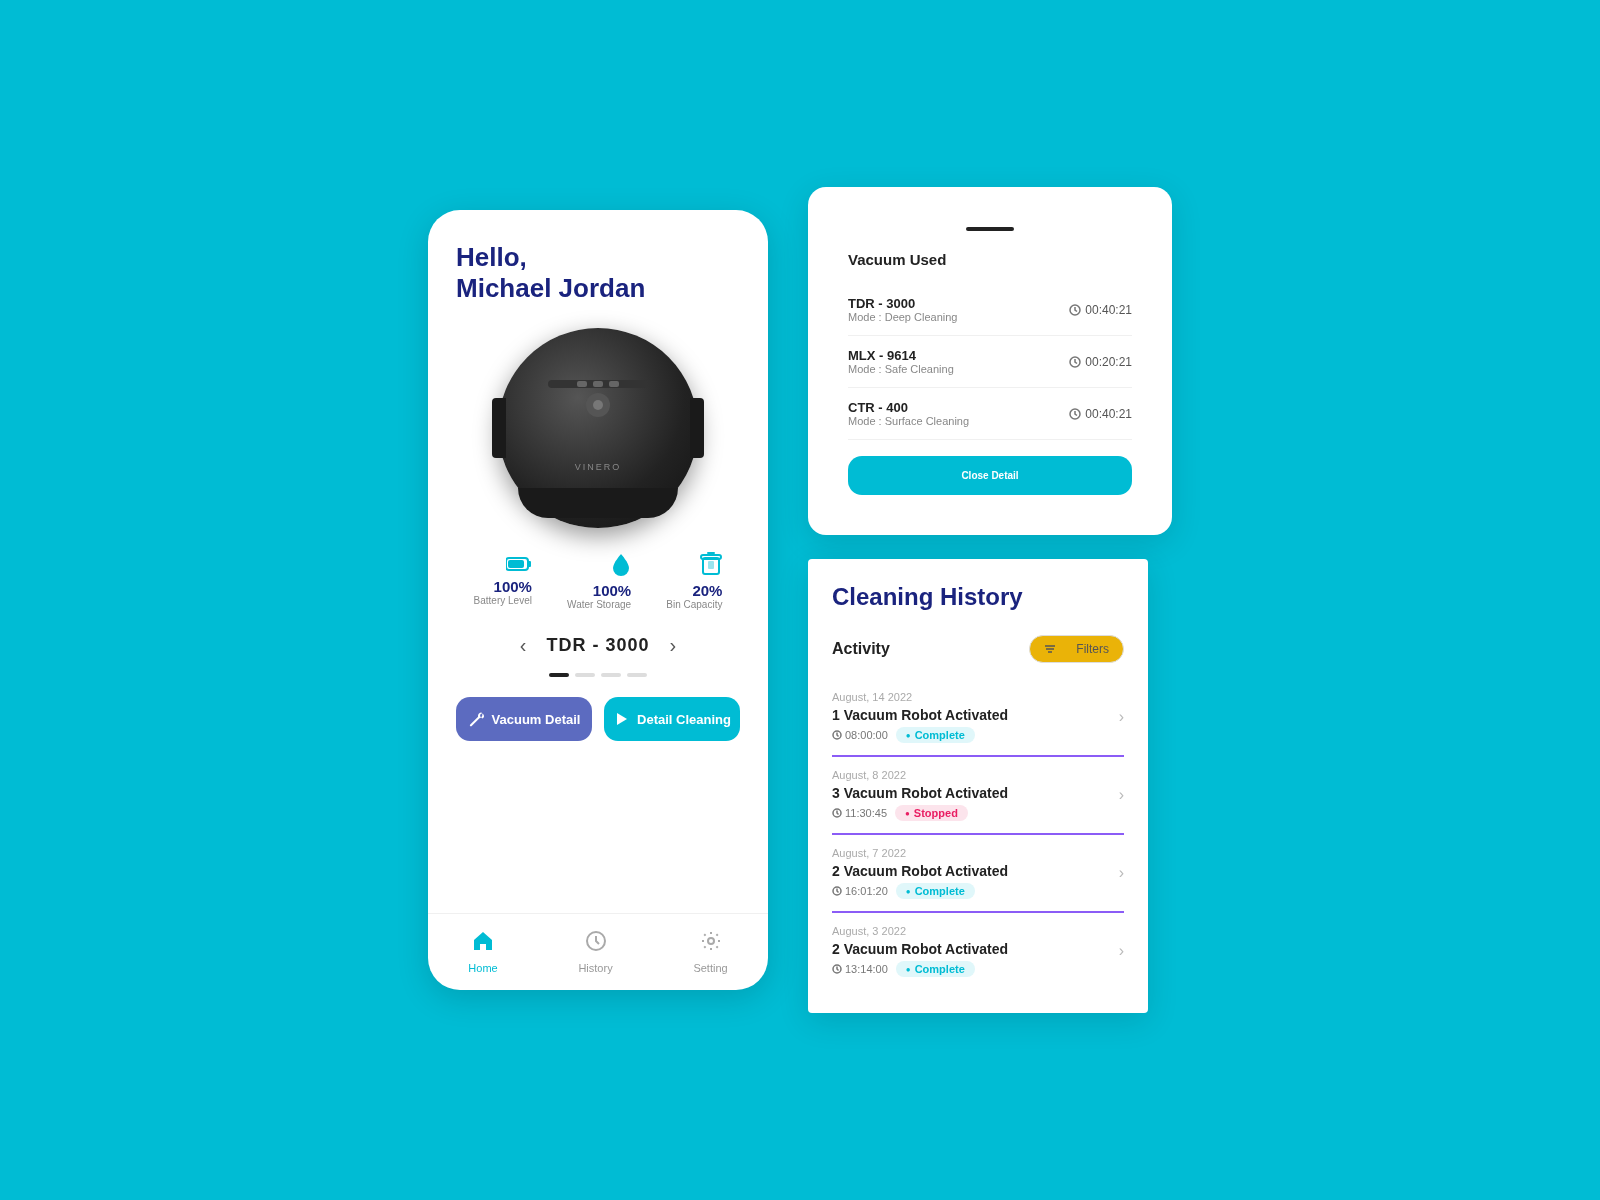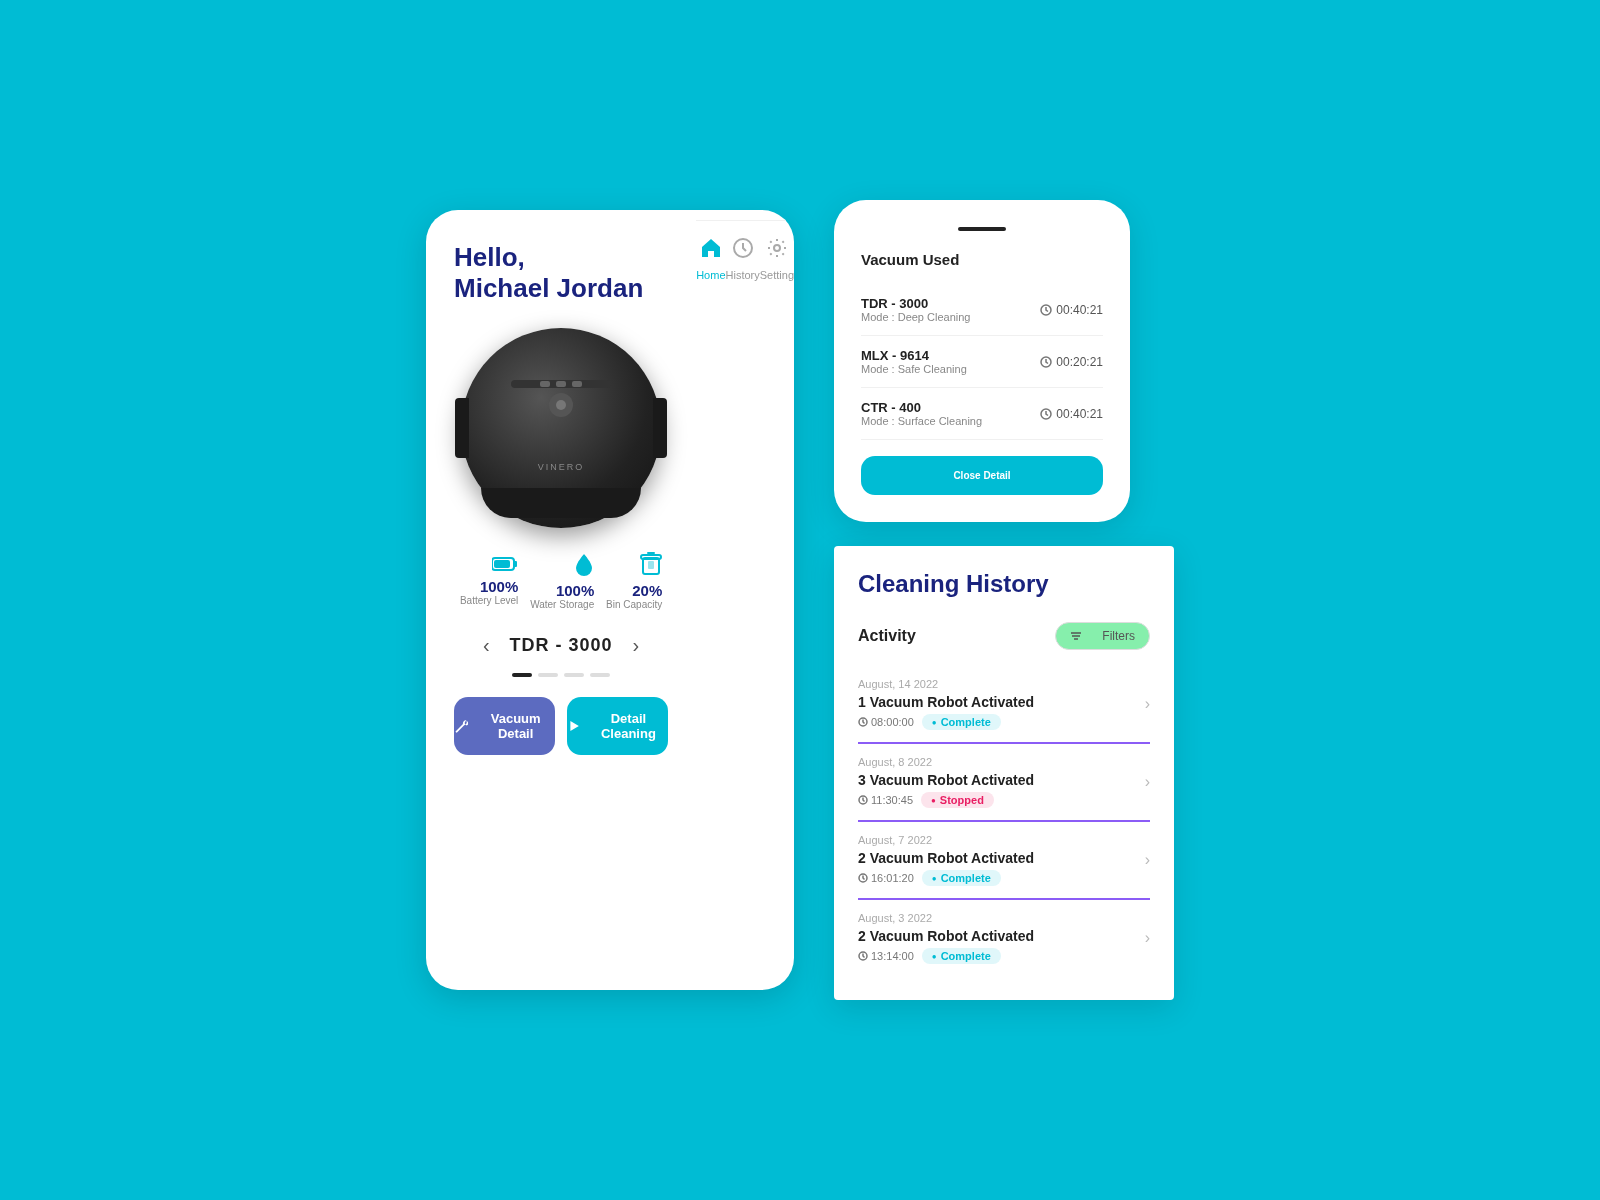"Hello," .phone-card { flex-direction: row -> column; width: 368px -> 340px }
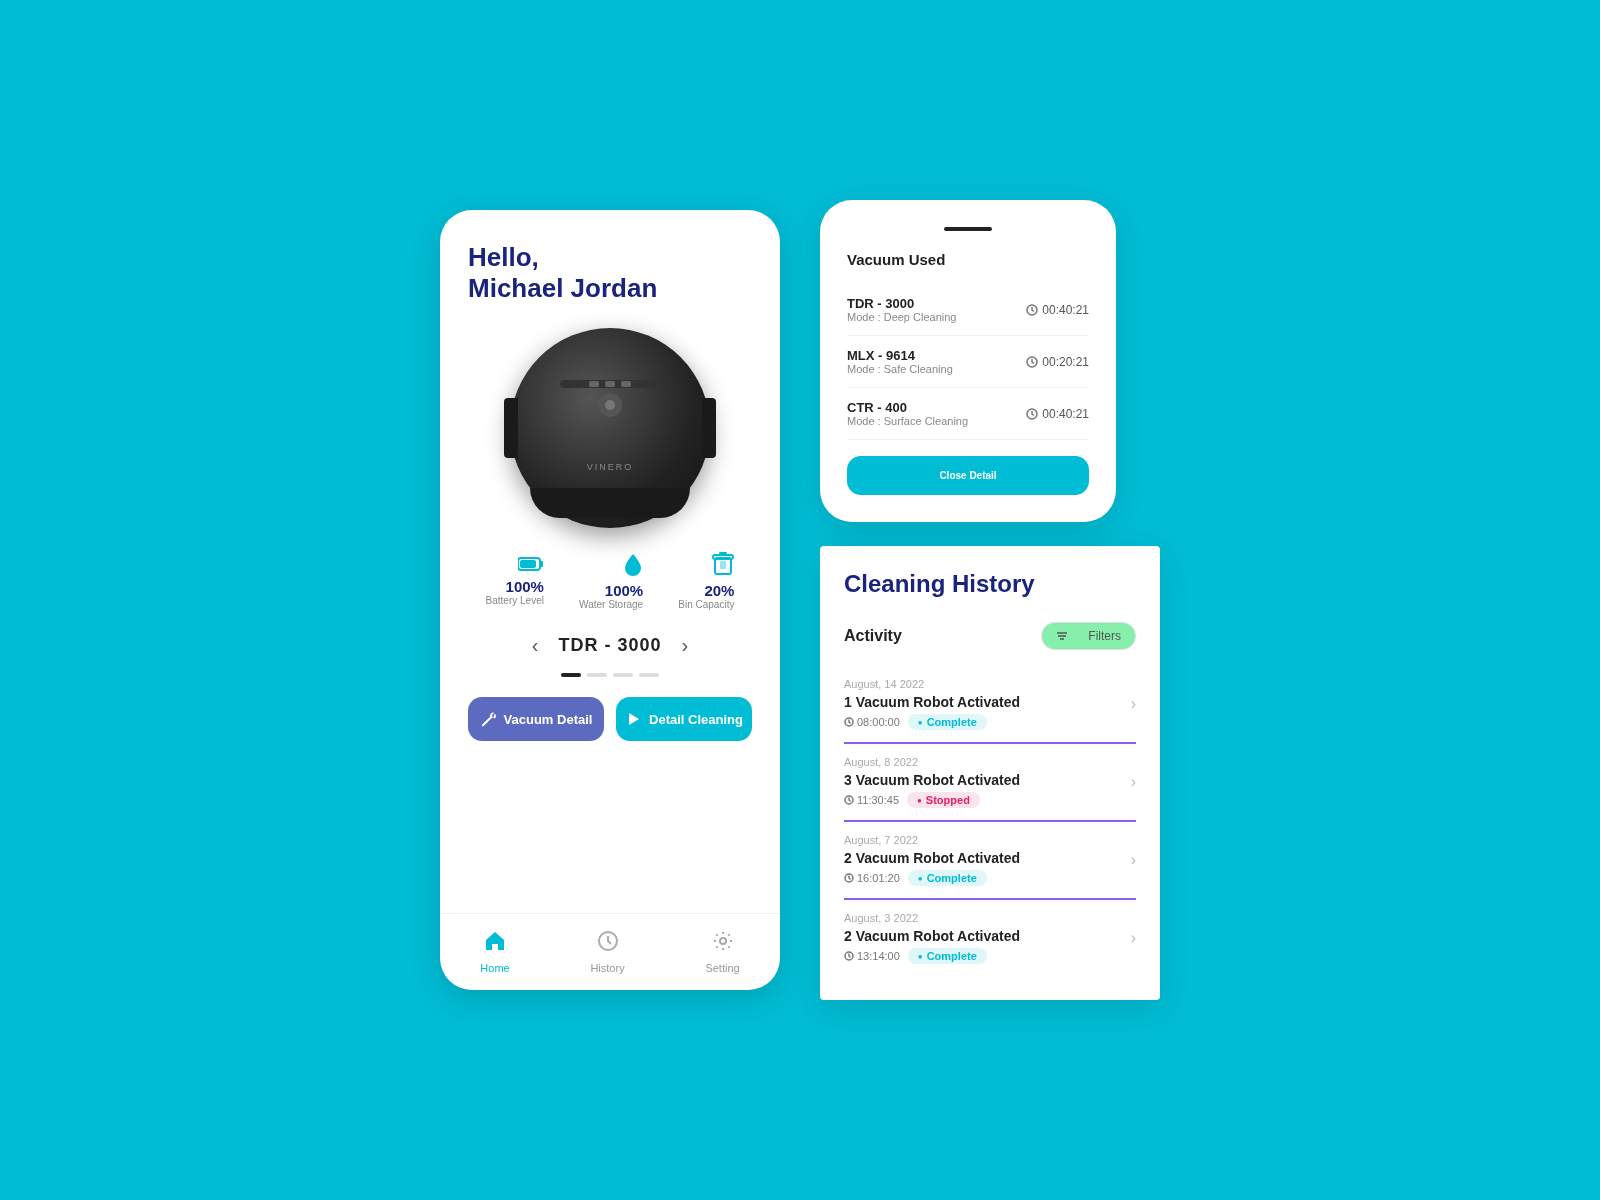"Vacuum Used" .detail-card { border-radius: 32px -> 18px; padding: 27px -> 40px; width: 296px -> 364px }
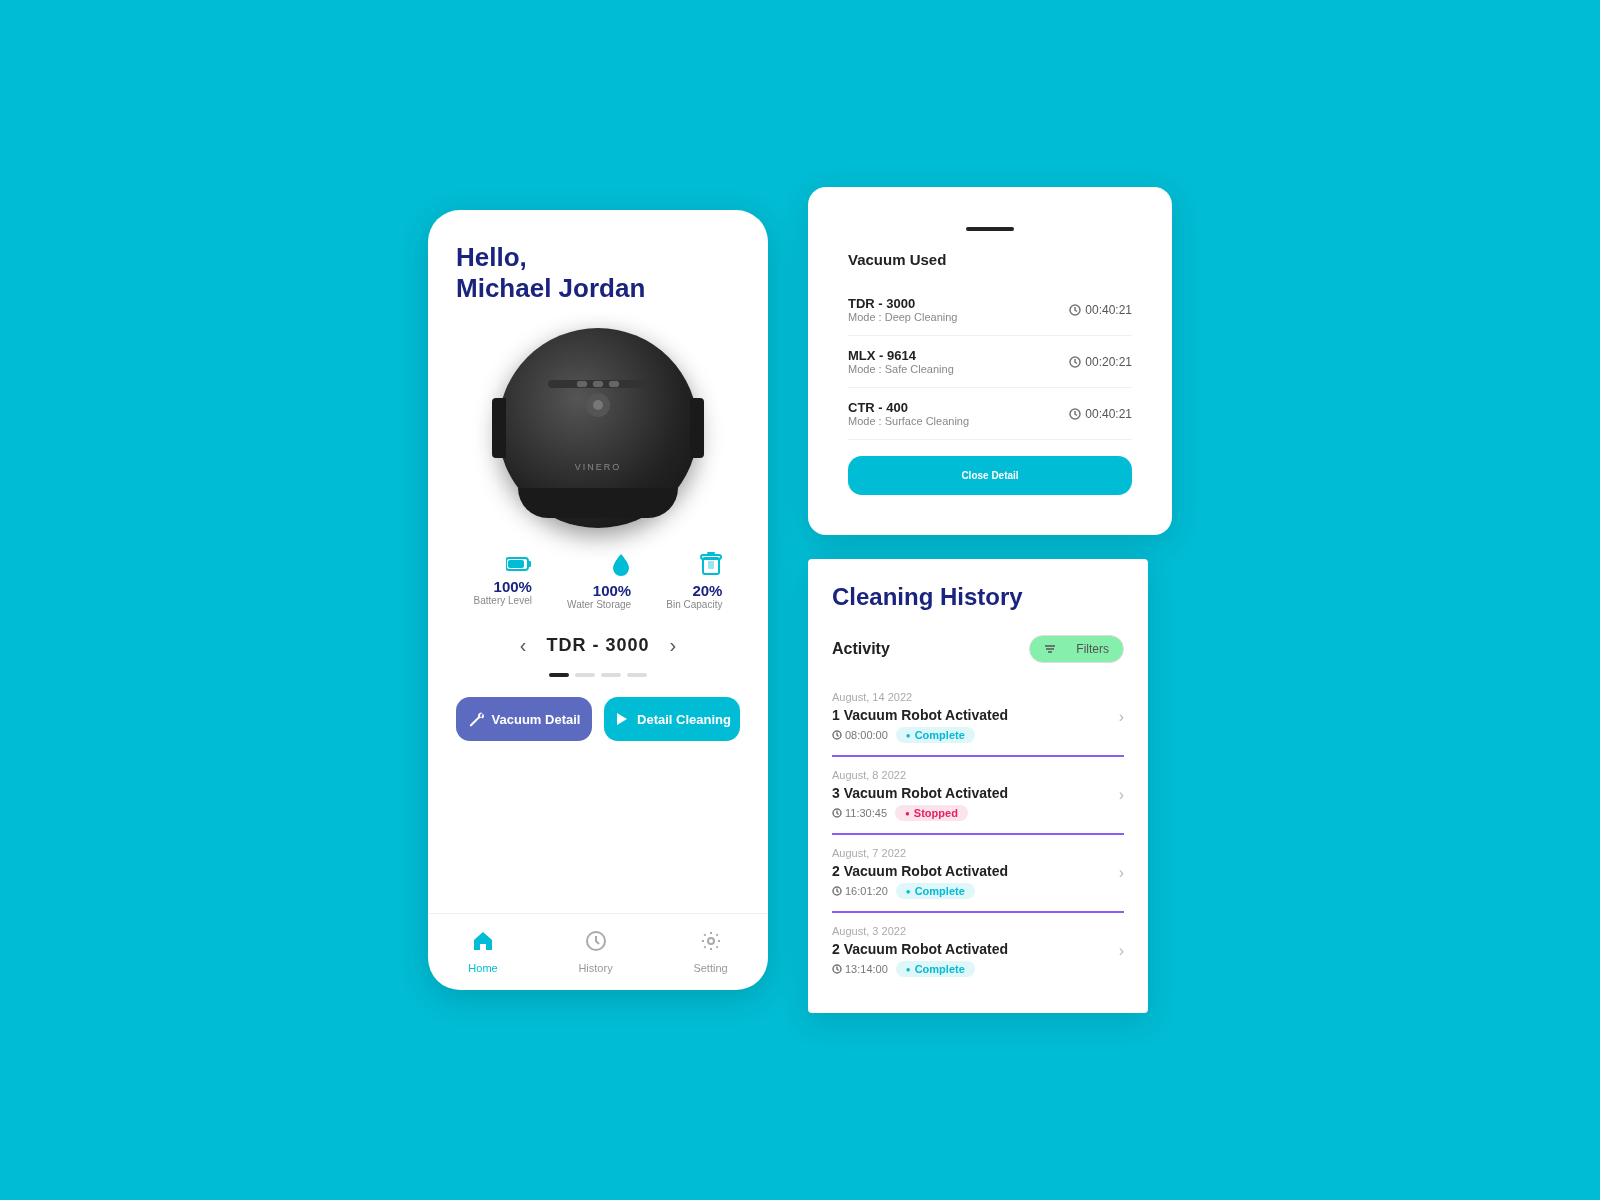"Filters" .filter-btn { background: #86efac -> #eab308 }
